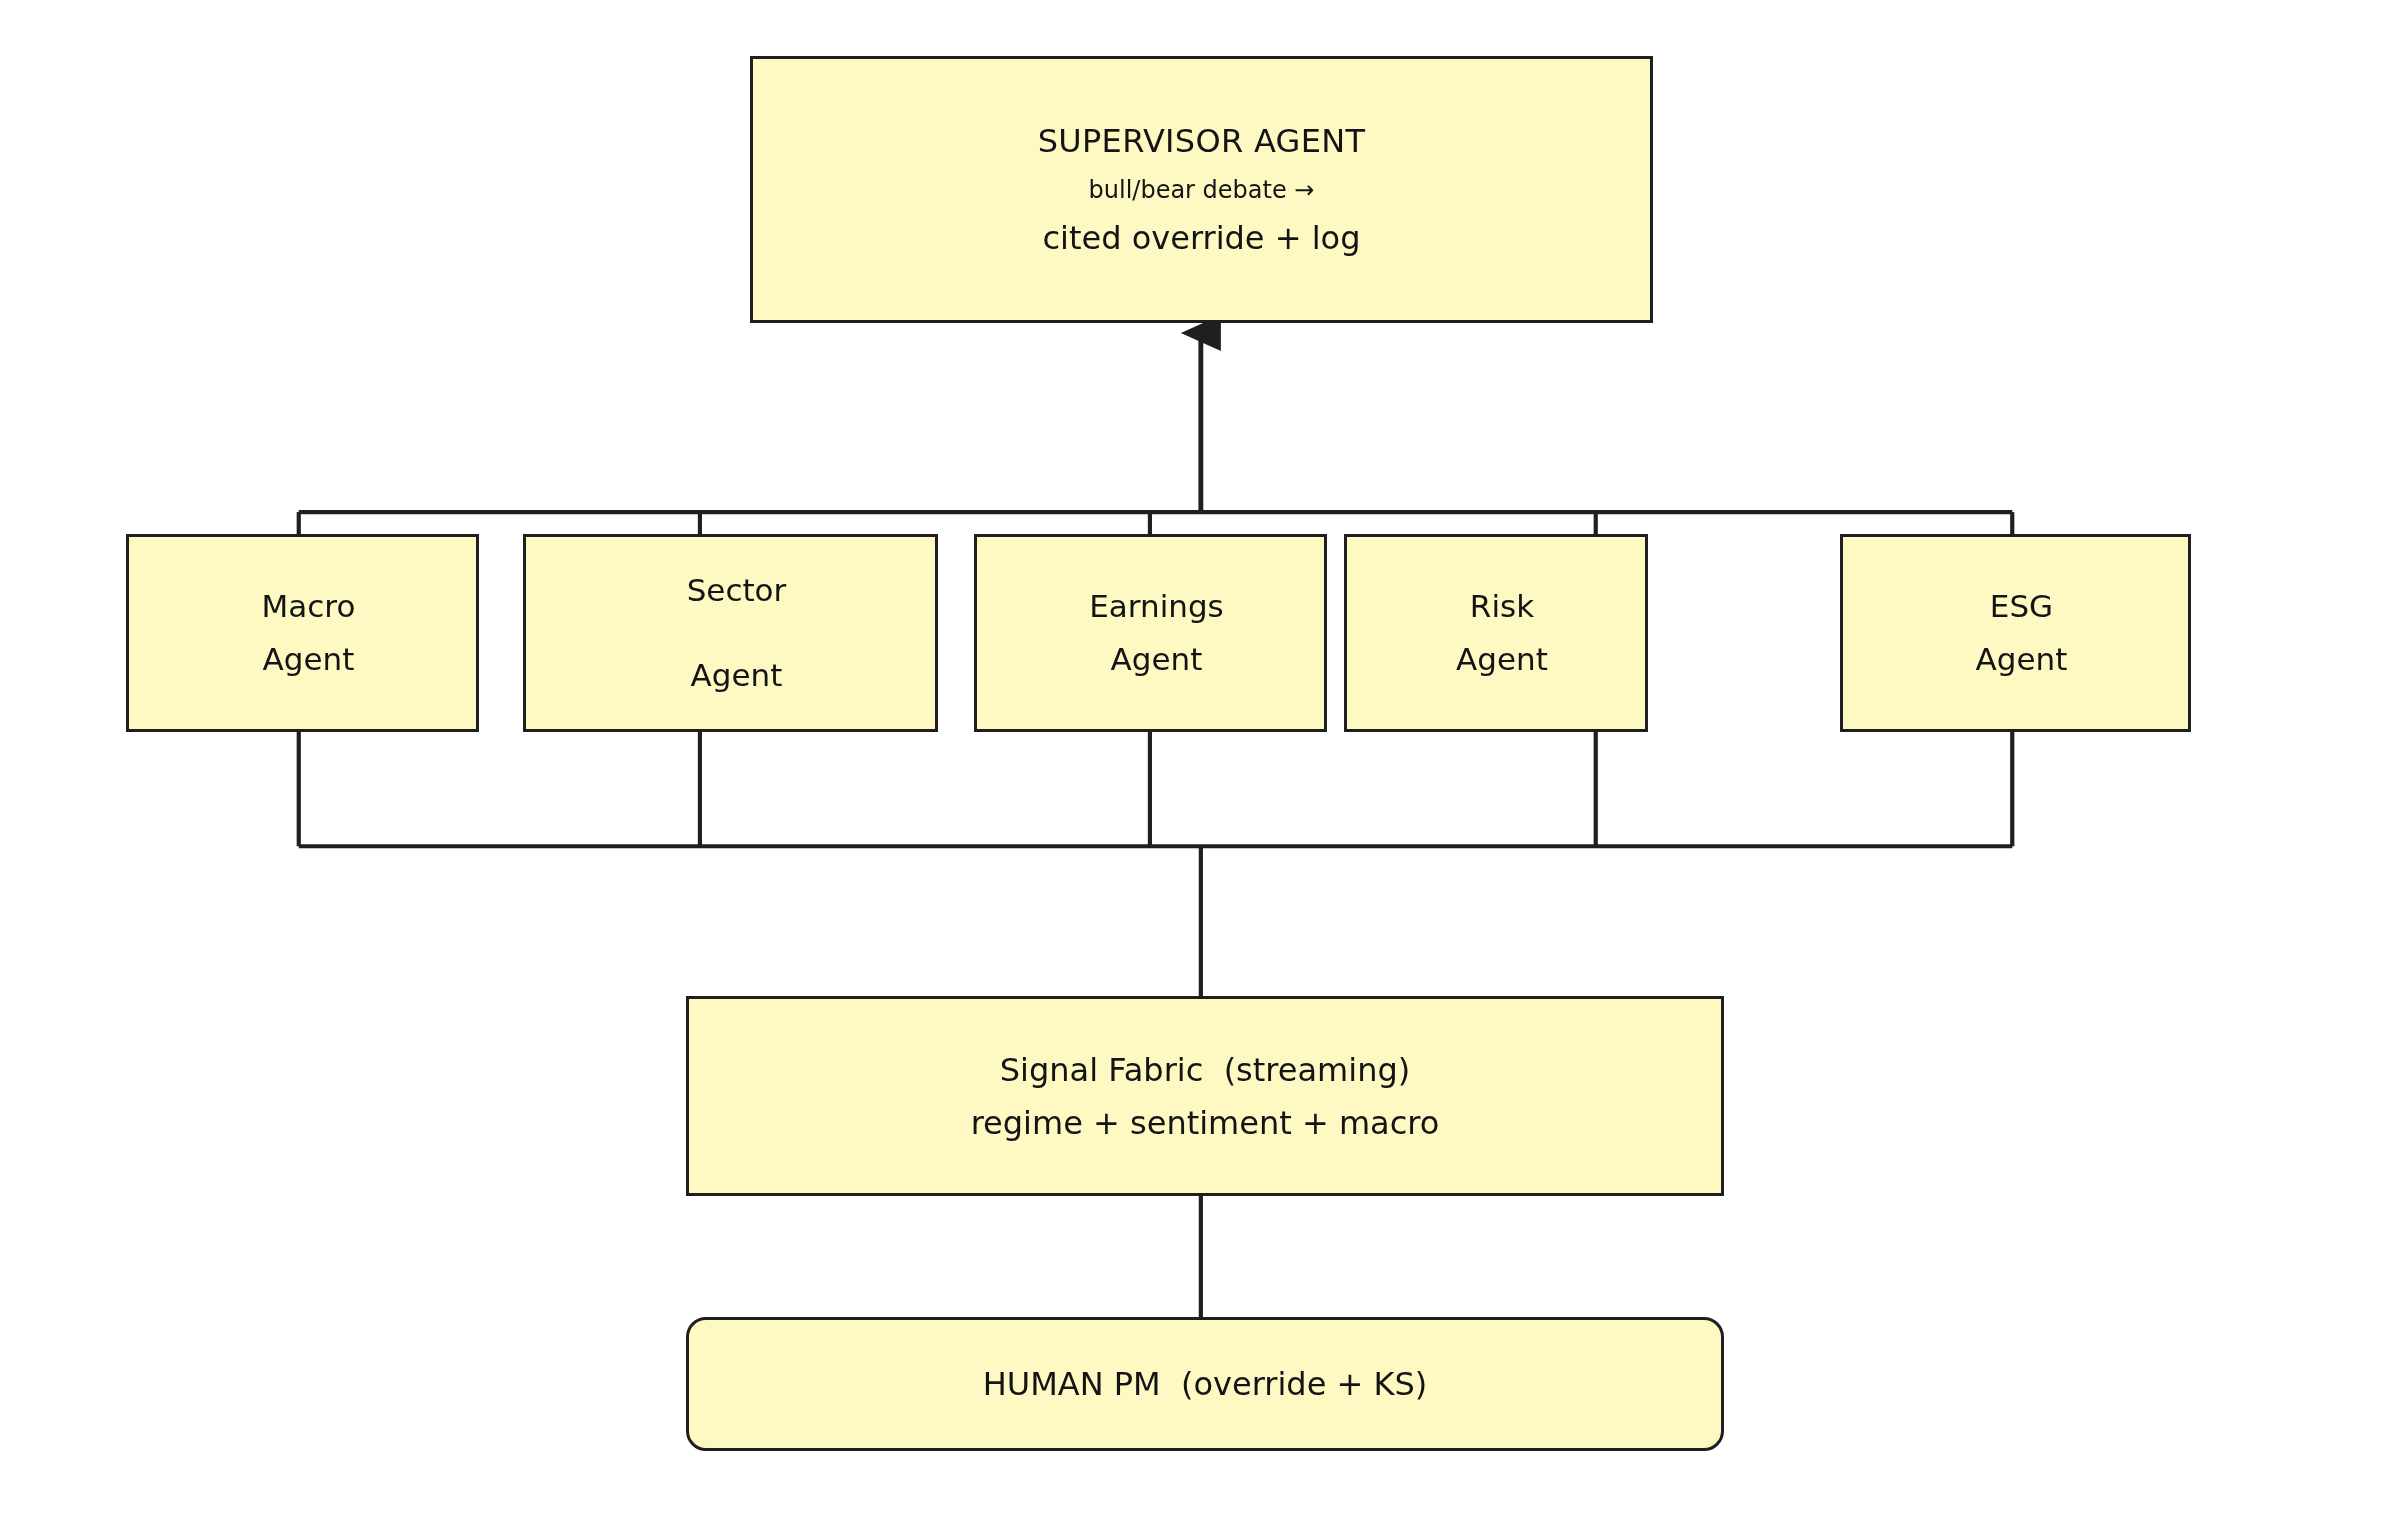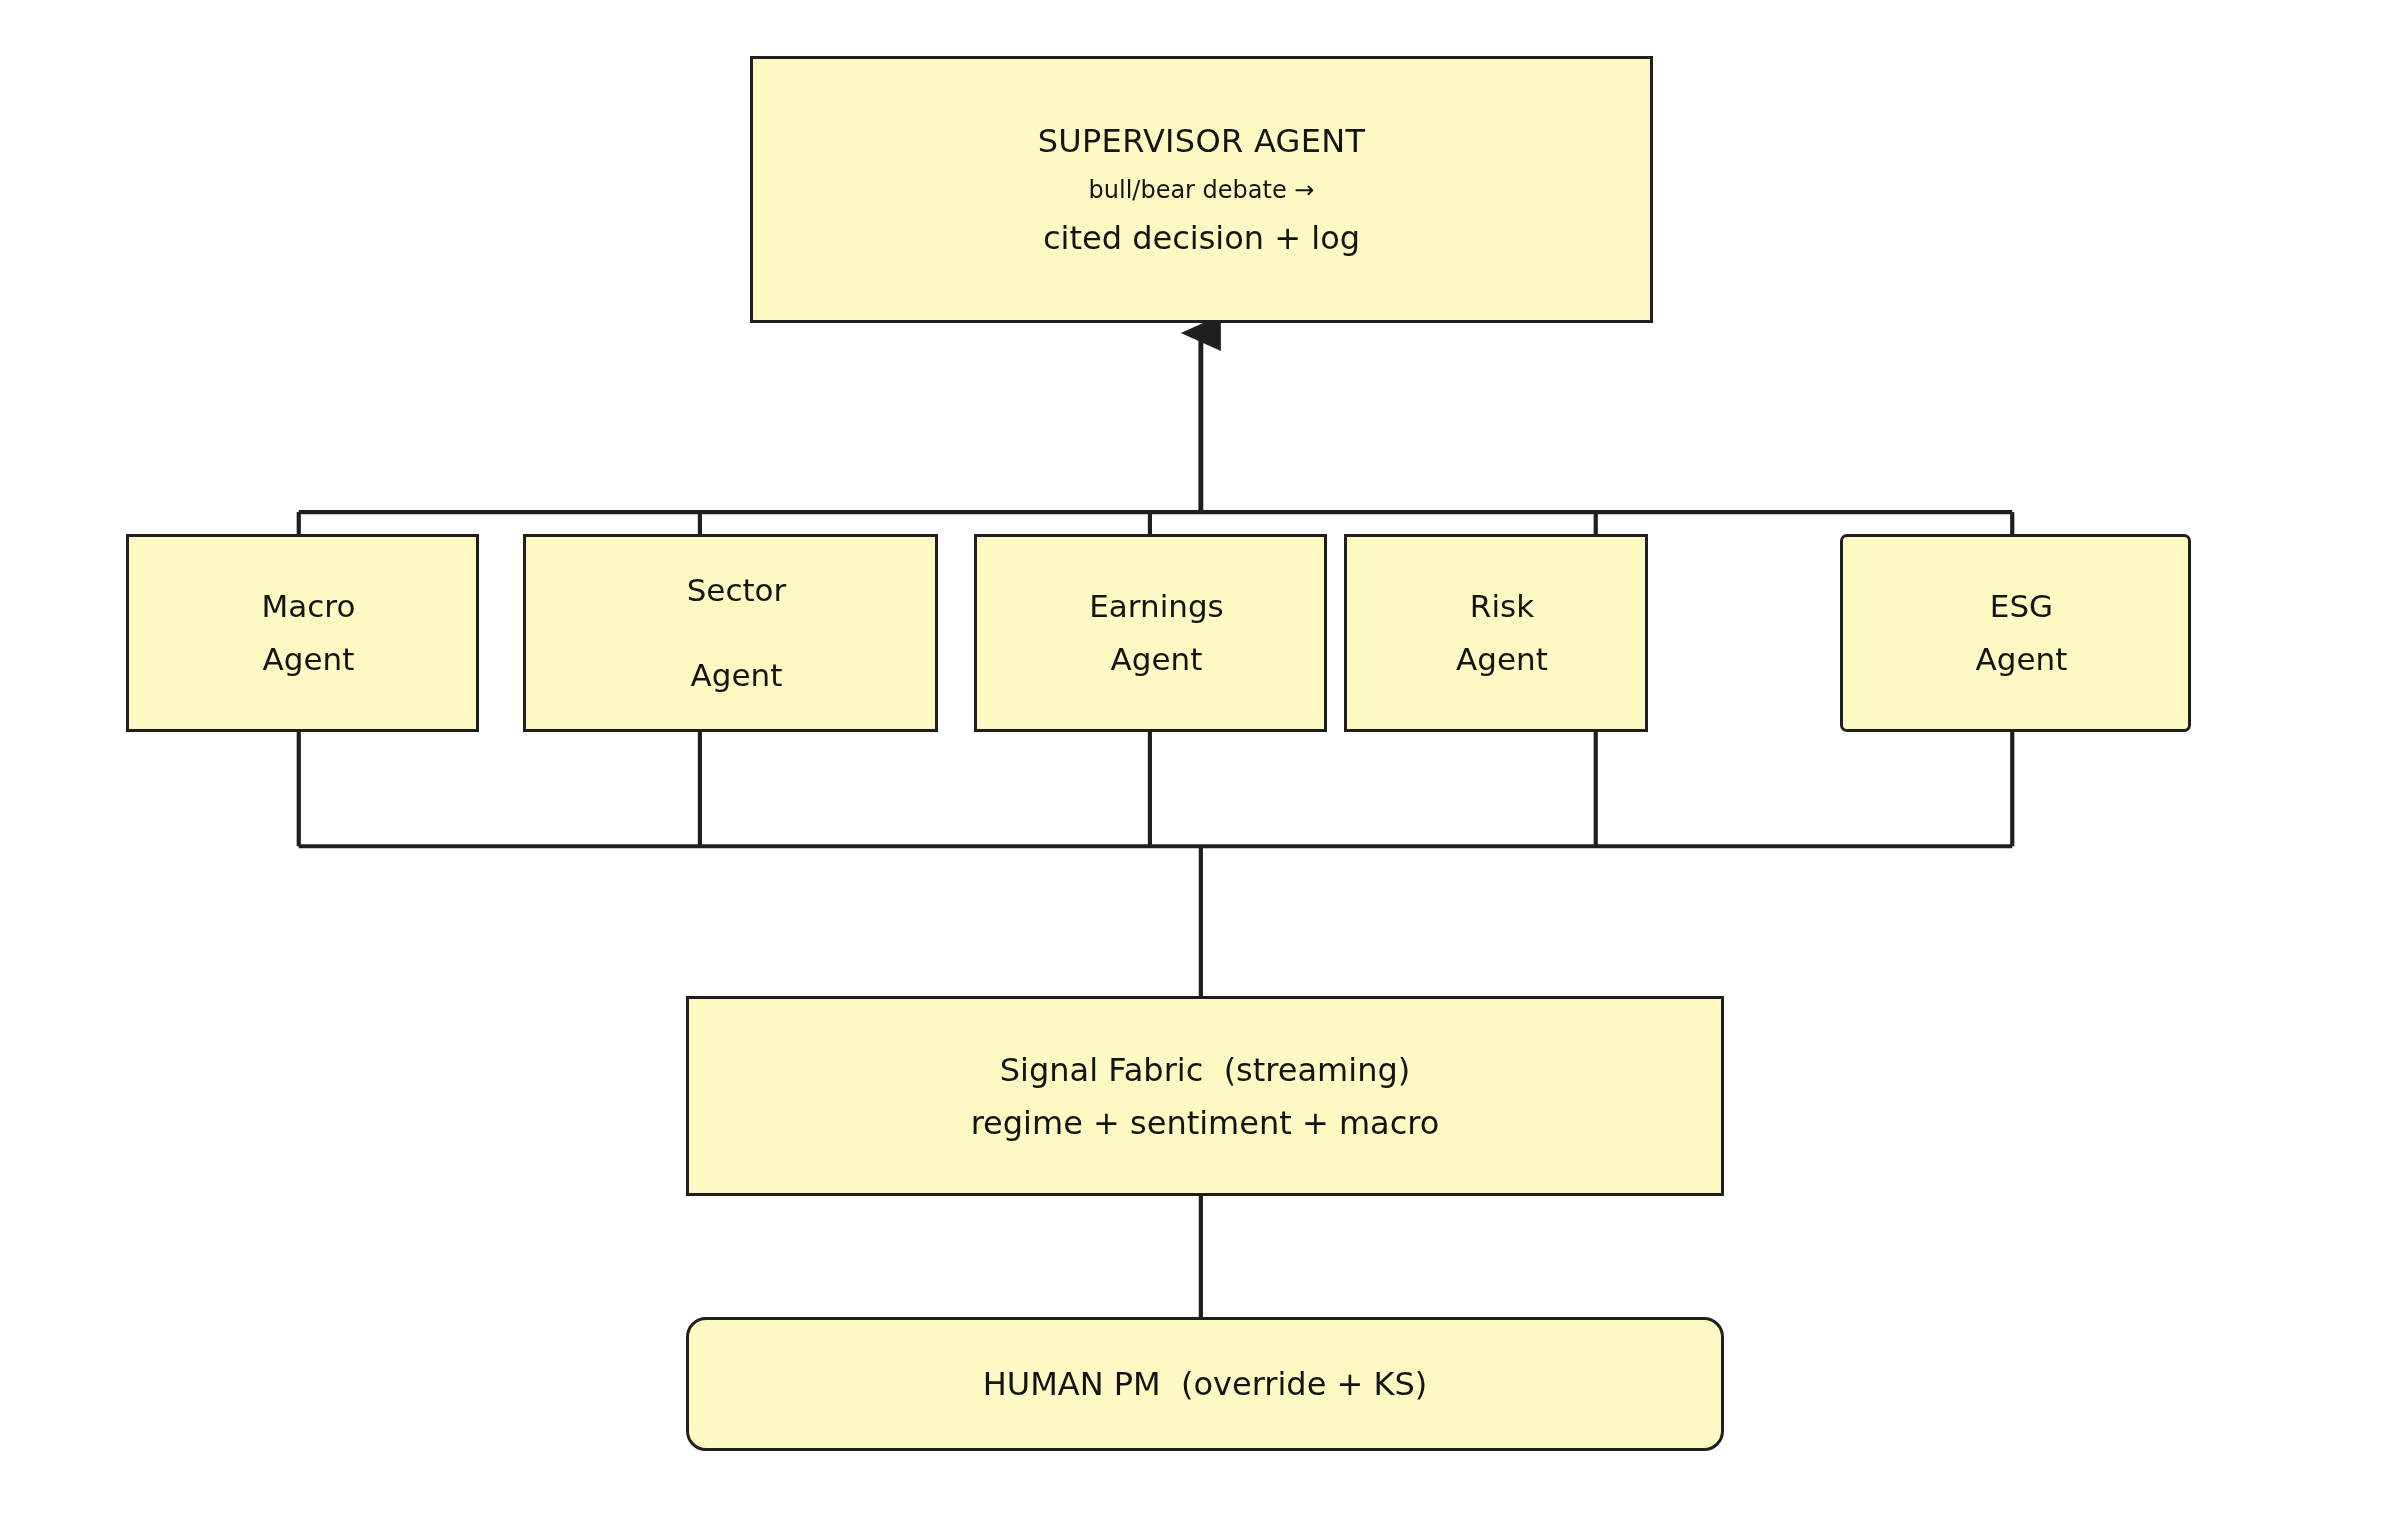"cited decision + log" span.line { text: decision -> override }
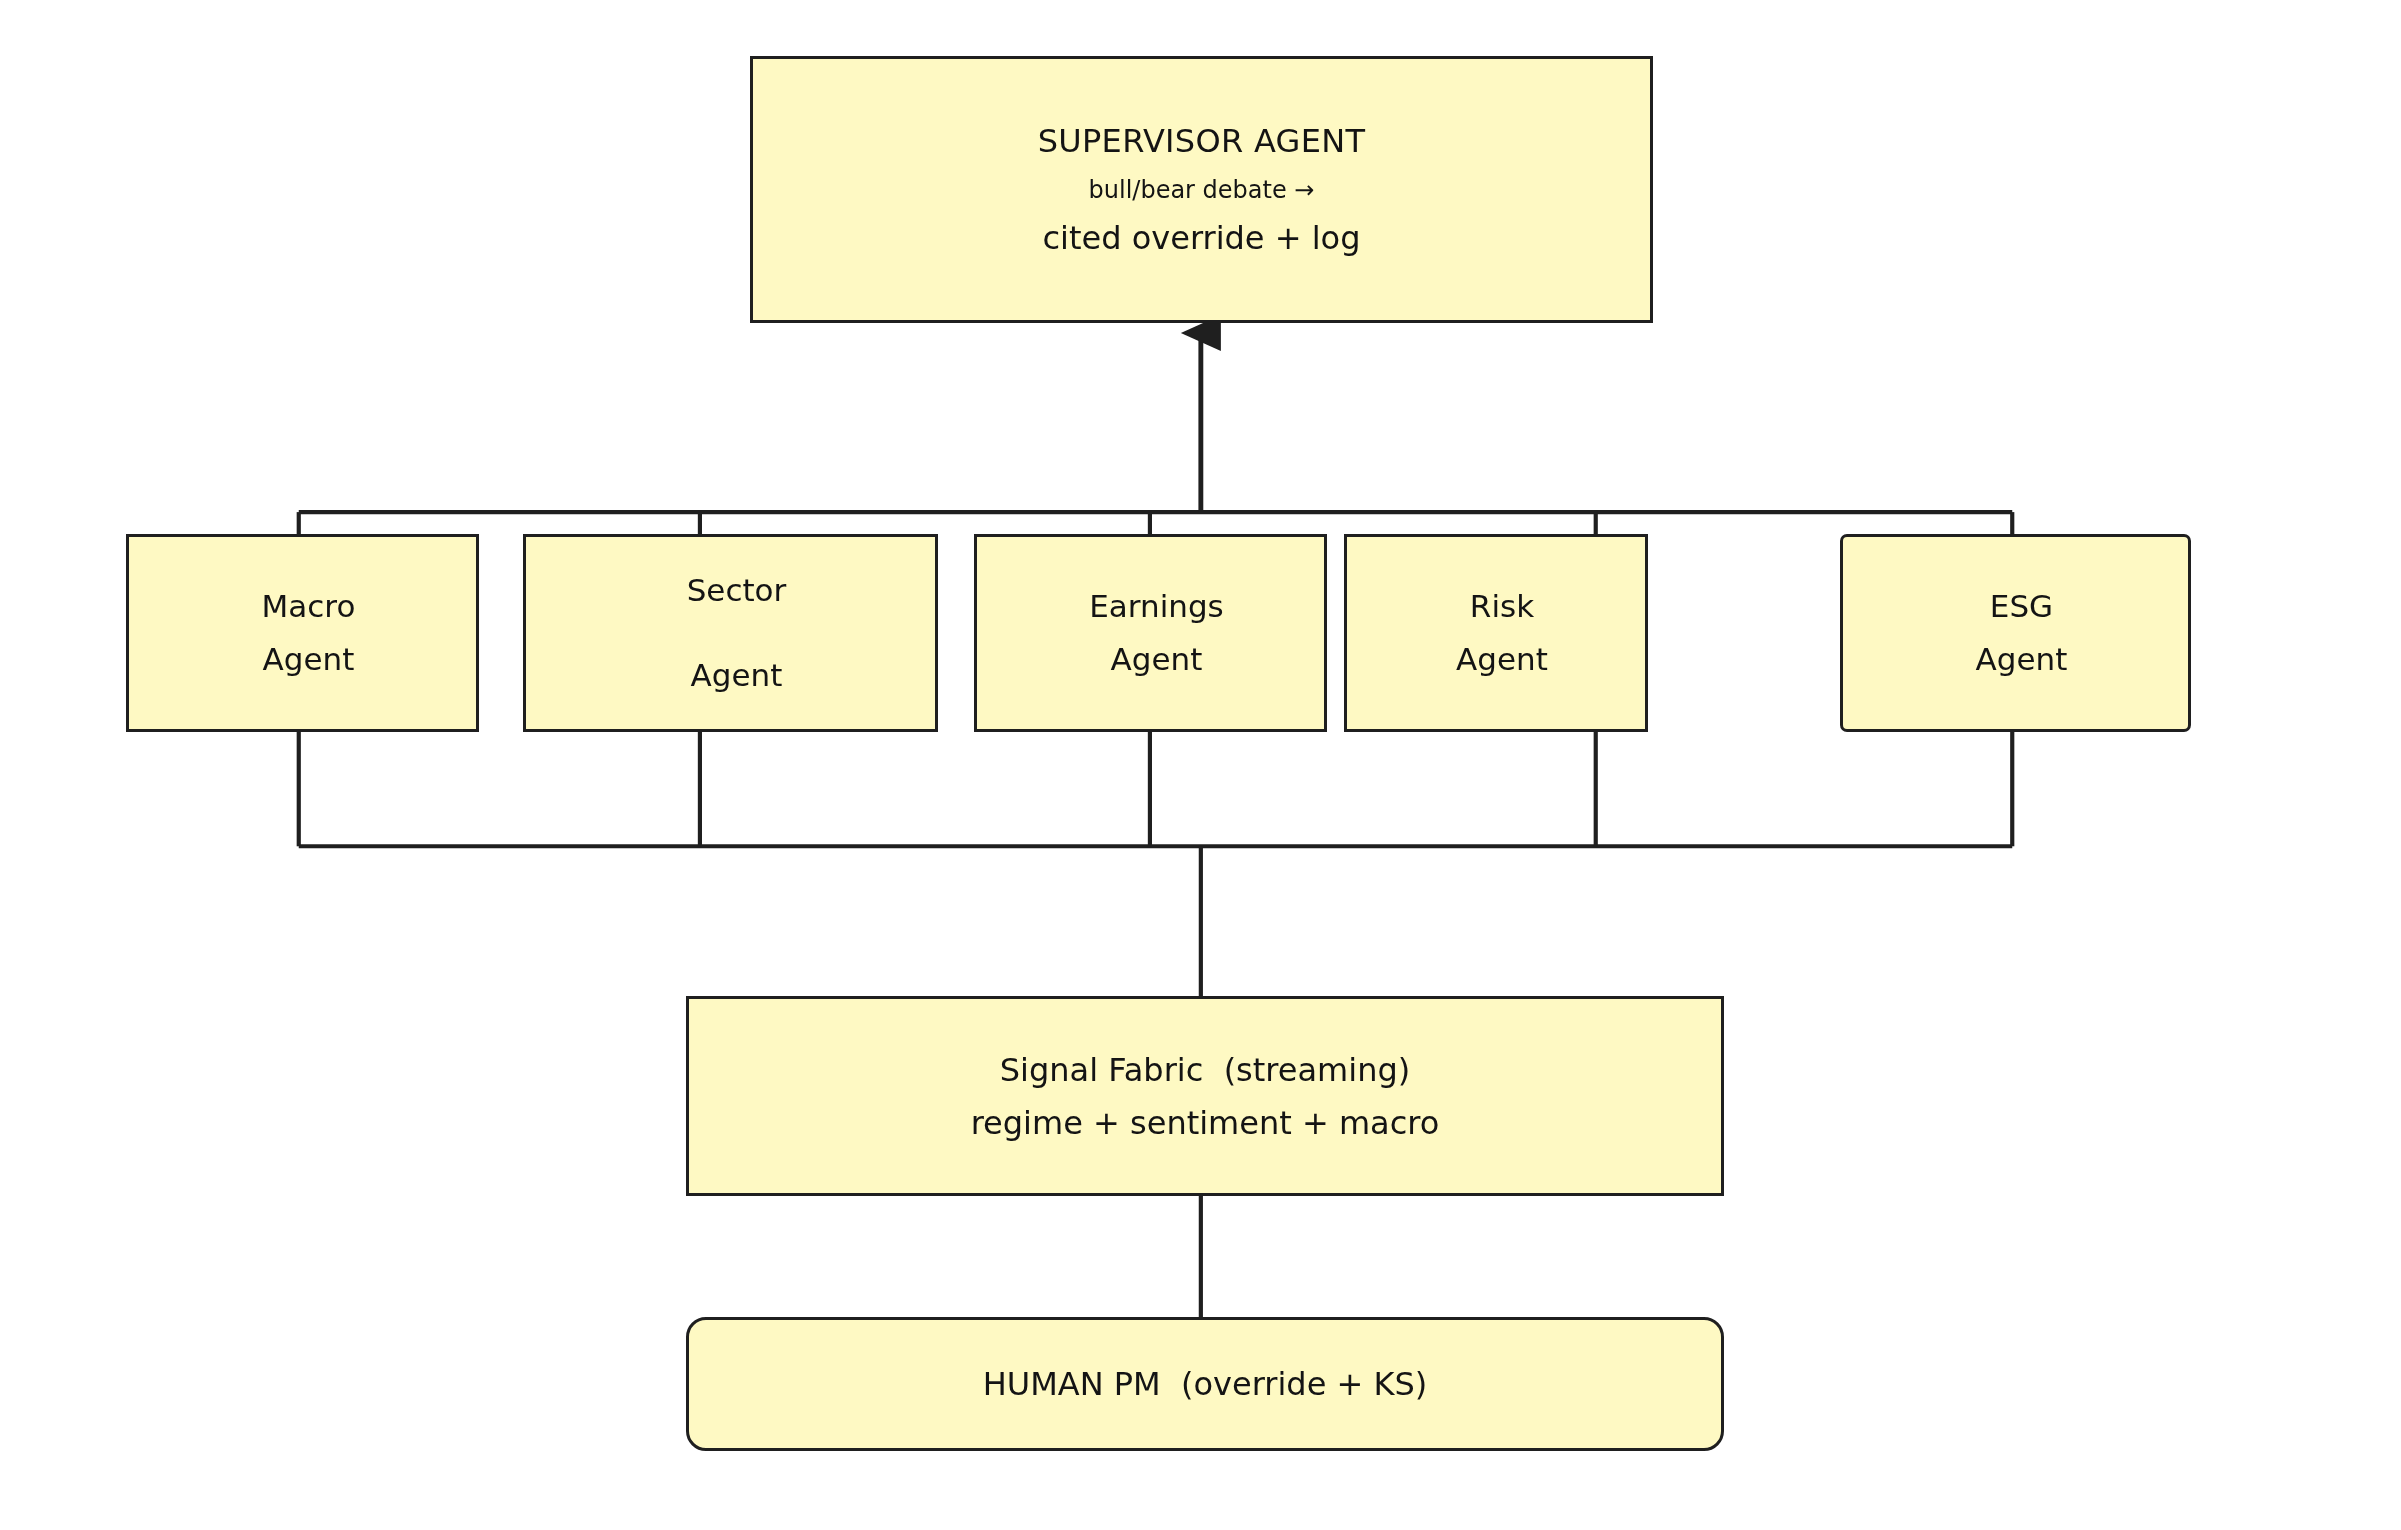"ESG" .agent-esg { border-radius: 7px -> none }
